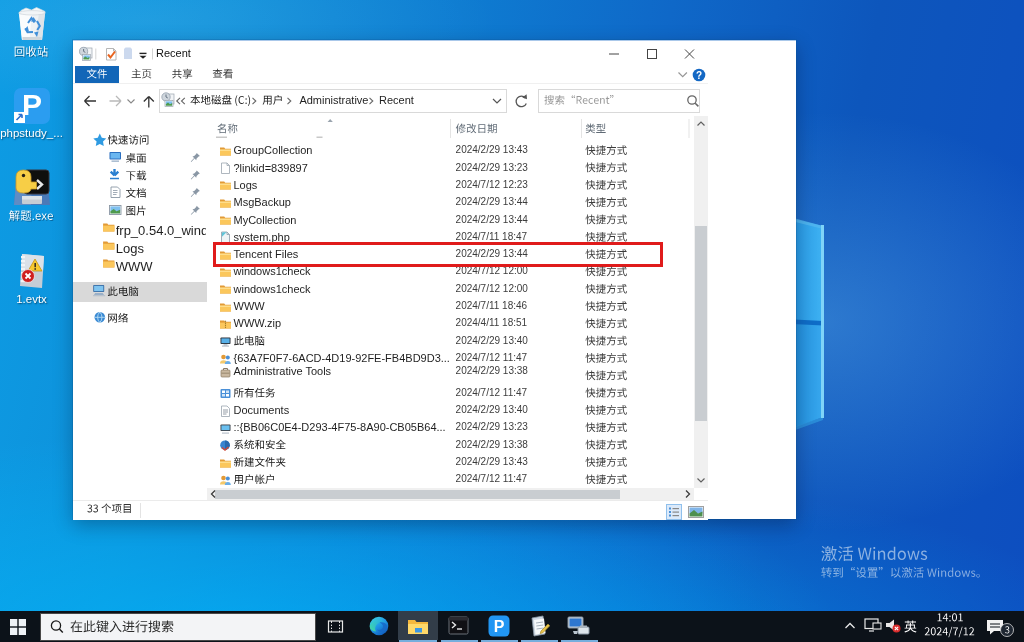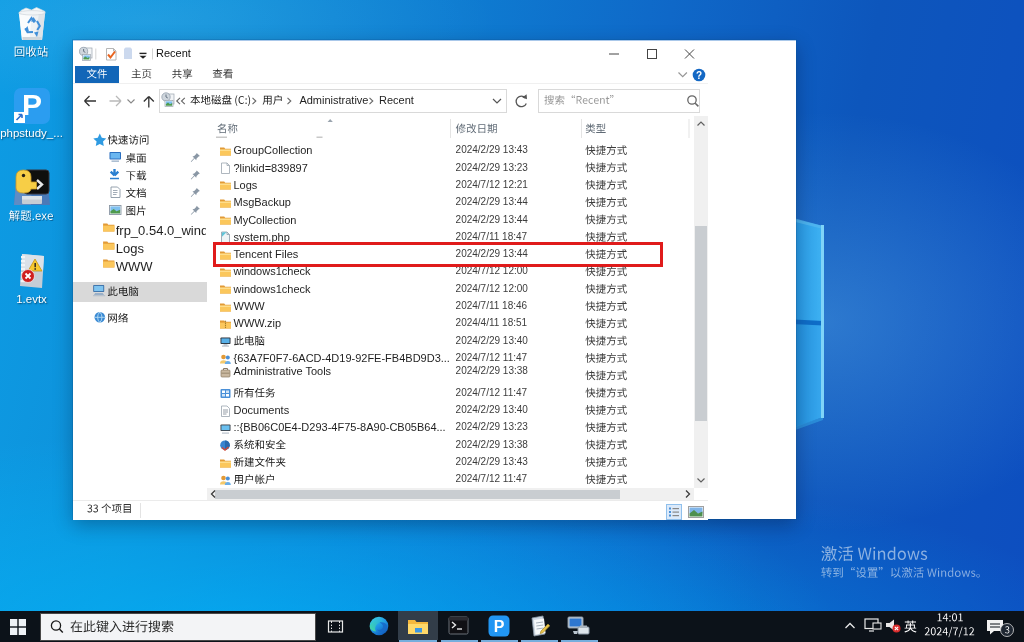"2024/7/12 12:21" span.rd { text: 12:21 -> 12:23 }
